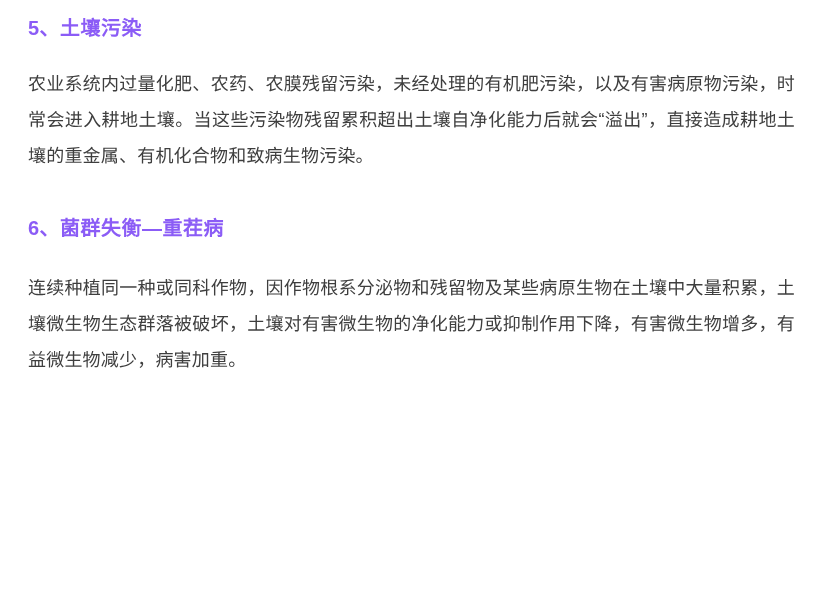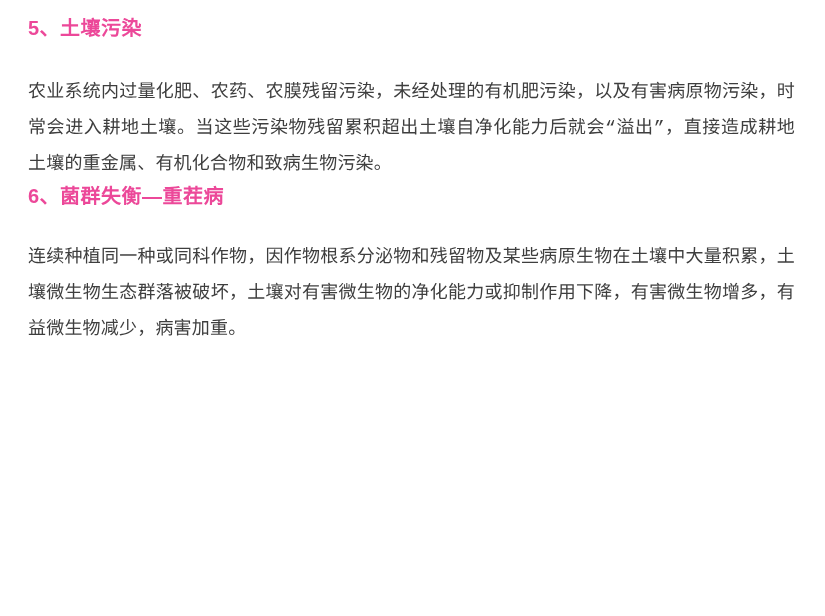"5、土壤污染" .section-title { color: #ec4899 -> #8b5cf6 }
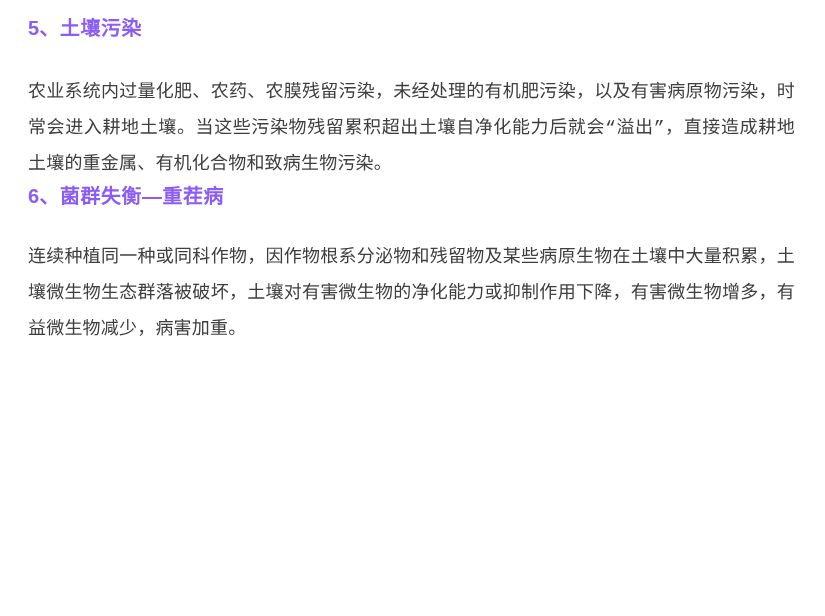"农业系统内过量化肥、农药、农膜残留污染，未经处理的有机肥污染，以及有害病原物污染" #para-1 { font-family: Liberation Mono, monospace -> none; margin-top: 32px -> 24px }
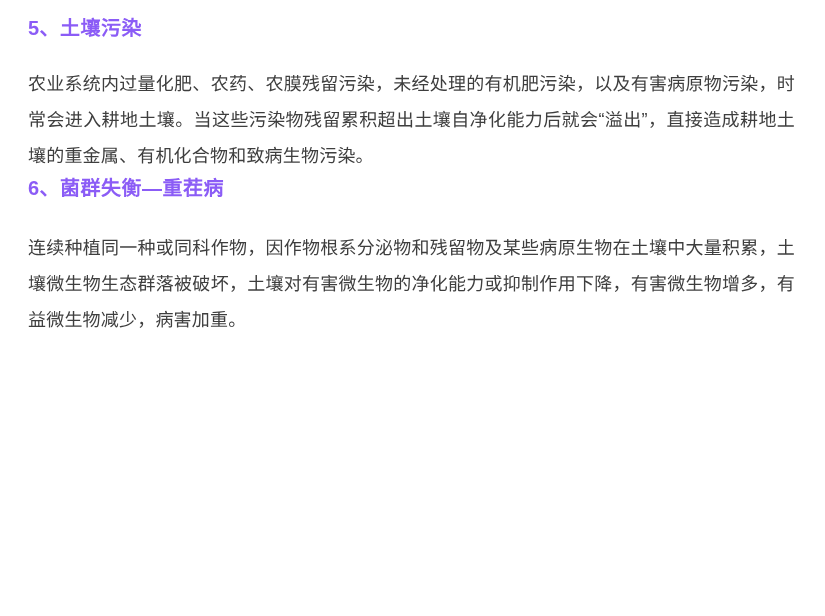"6、菌群失衡—重茬病" #heading-6 { margin-top: none -> 40px }
